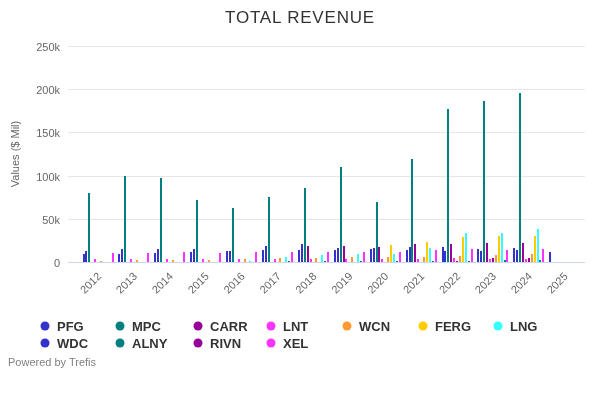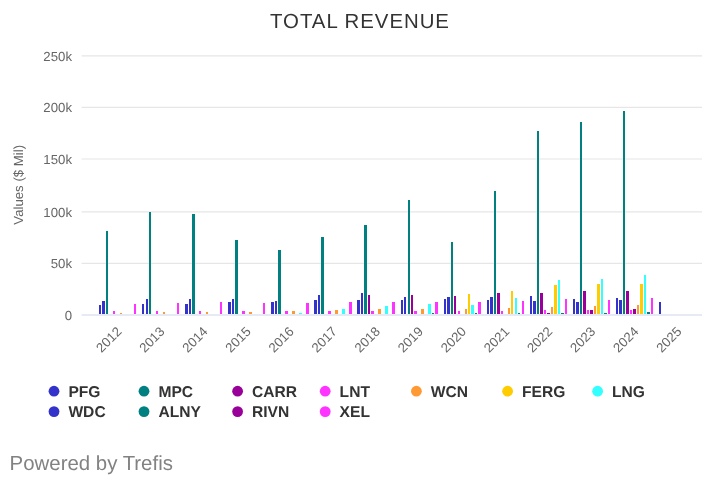"Powered by Trefis" #footer-link { font-size: 17px -> 11px; top: 377px -> 356px }
